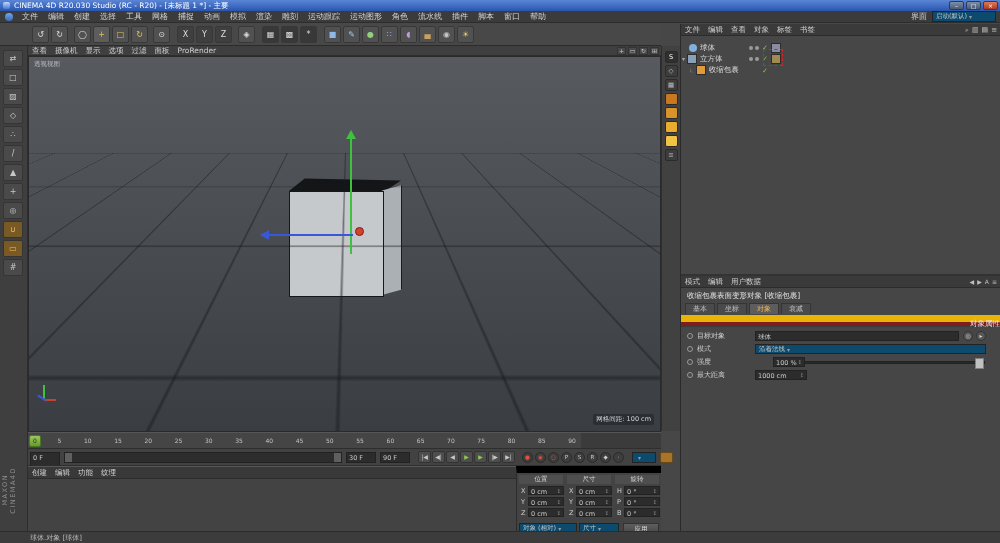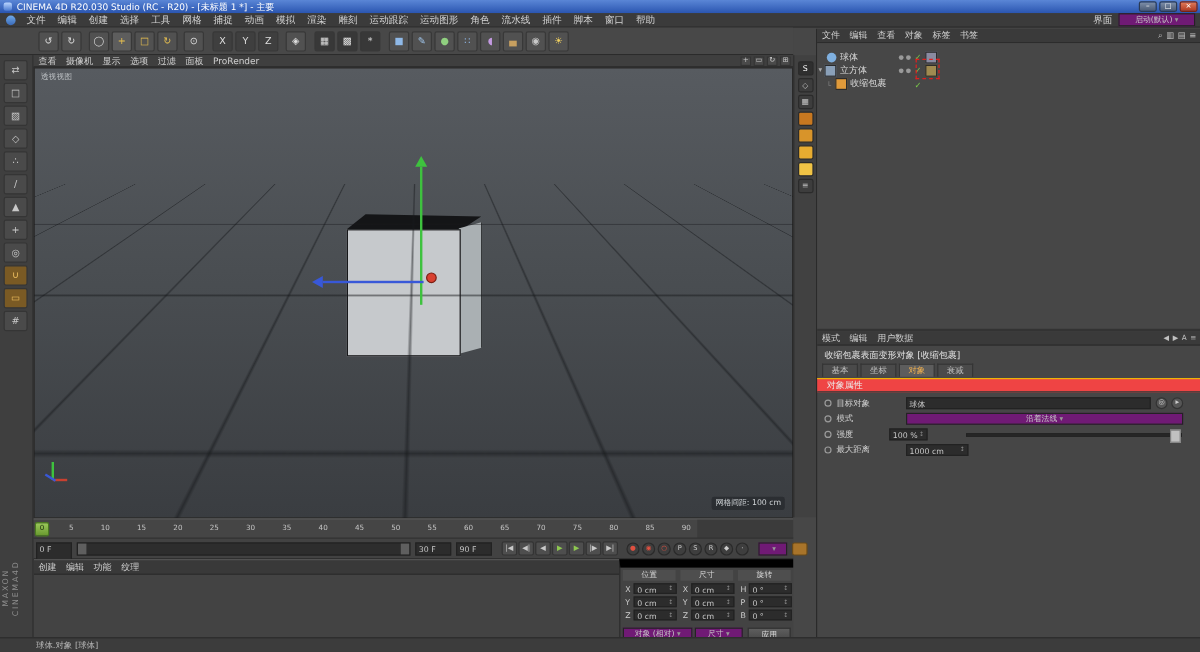"启动(默认)" .dd { background: #701a75 -> #0c4a6e; justify-content: center -> flex-start }
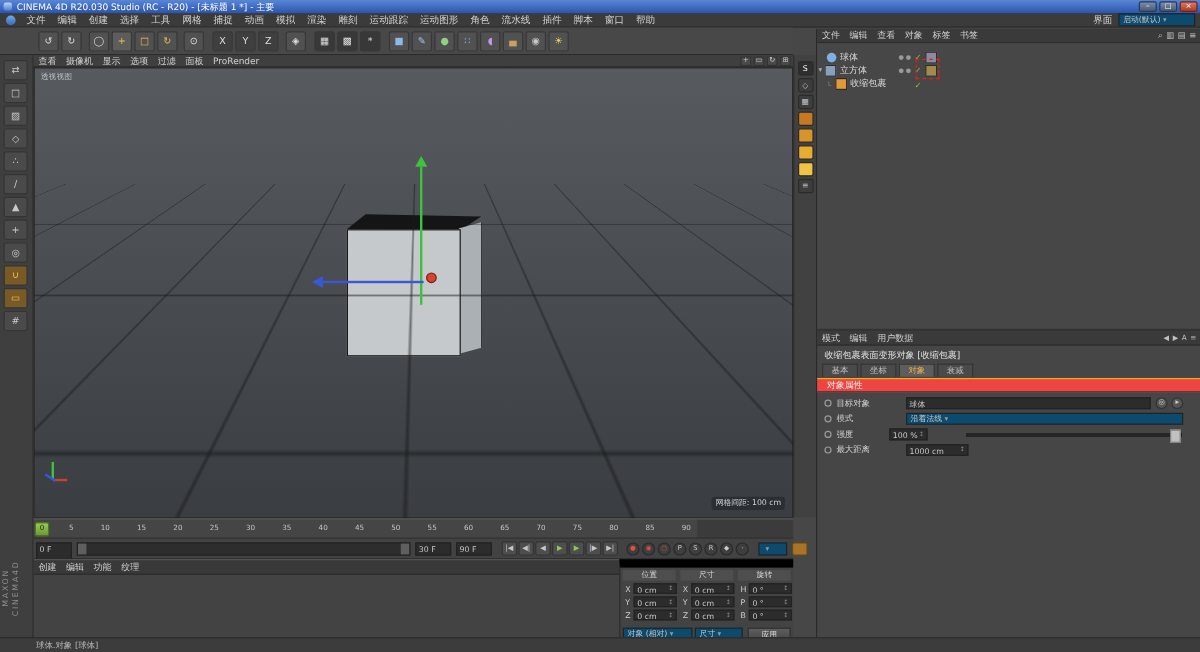"对象属性" div.abs { background: #ef4444 -> #7f1d1d; border-top: 1px solid #eab308 -> 7px solid #eab308; justify-content: none -> flex-end }
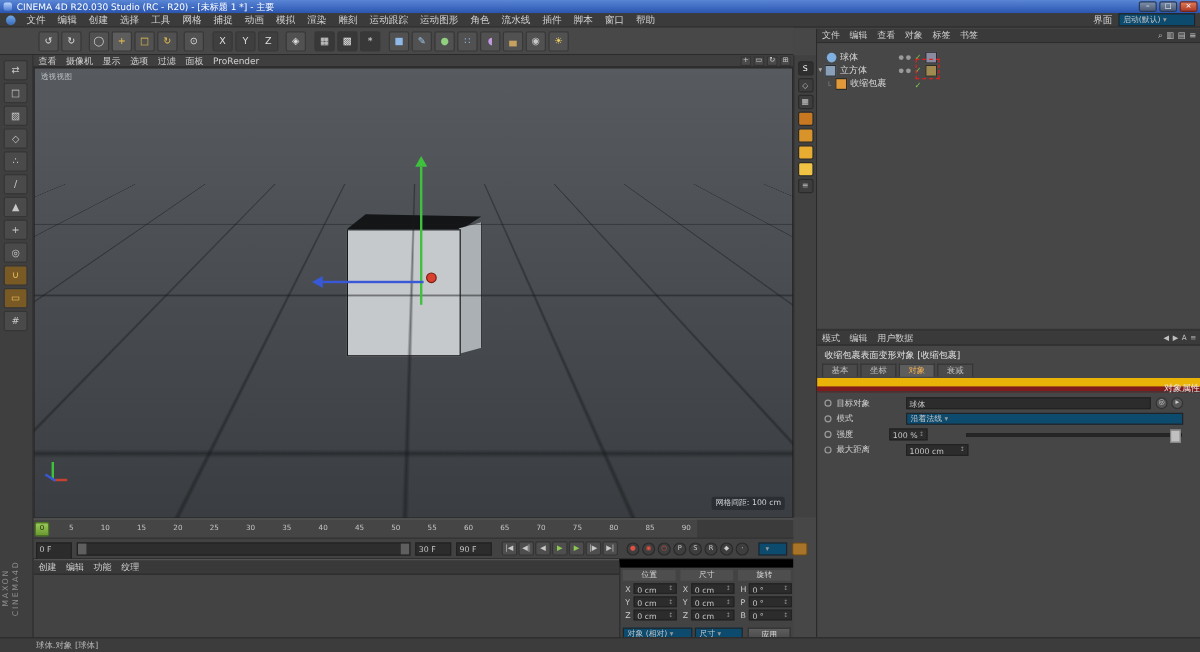"100 %" span.fld { left: 60px -> 92px }
